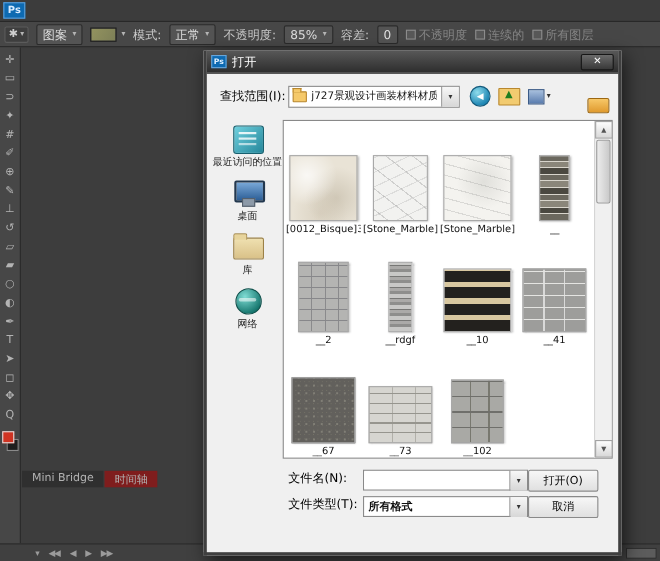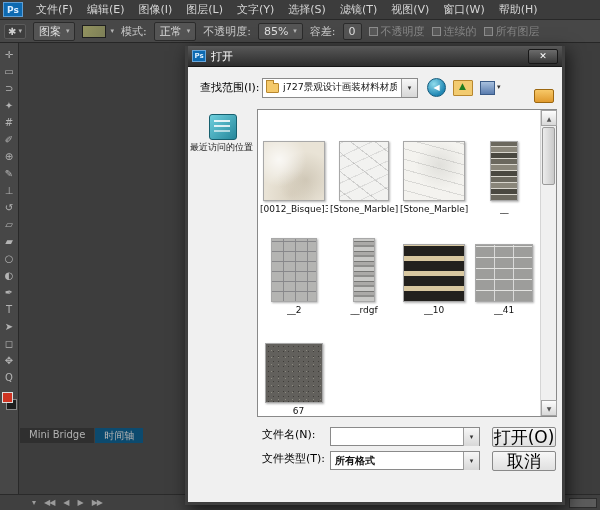"文件(F)" div.menu-list { html: <div> <div>文件(F)</div> <div>编辑(E)</div> <div>图像(I)</div> <div>图层(L)</div> <div>文字(Y)</div> <div>选择(S)</div> <div>滤镜(T)</div> <div>视图(V)</div> <div>窗口(W)</div> <div>帮助(H)</div> </div> -> none }
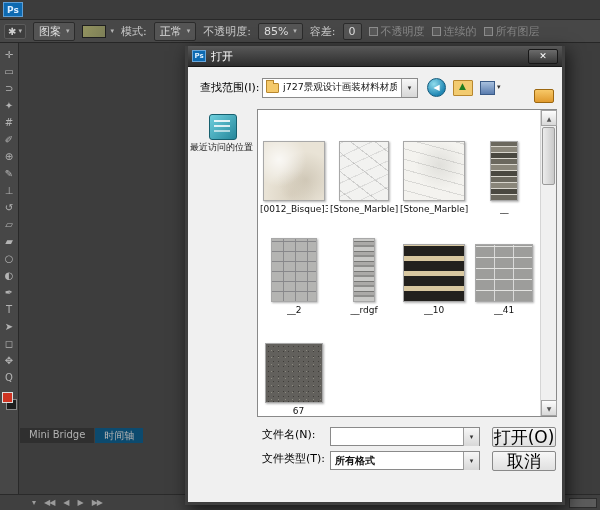"最近访问的位置" .places-list { flex-direction: none -> column }
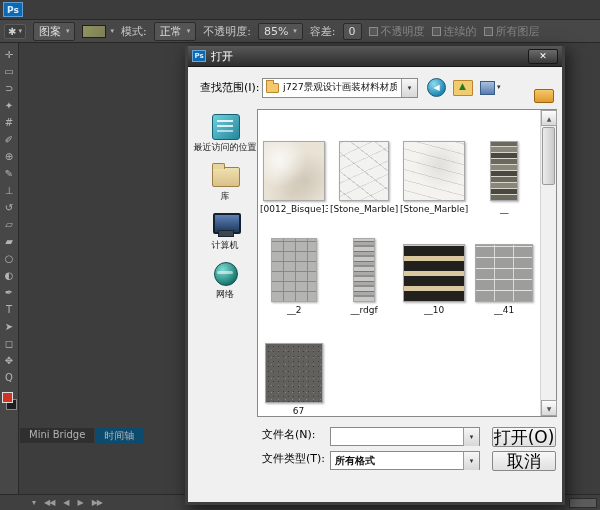"桌面" div.place { html: none -> <div> <div></div> <div>桌面</div> </div> }
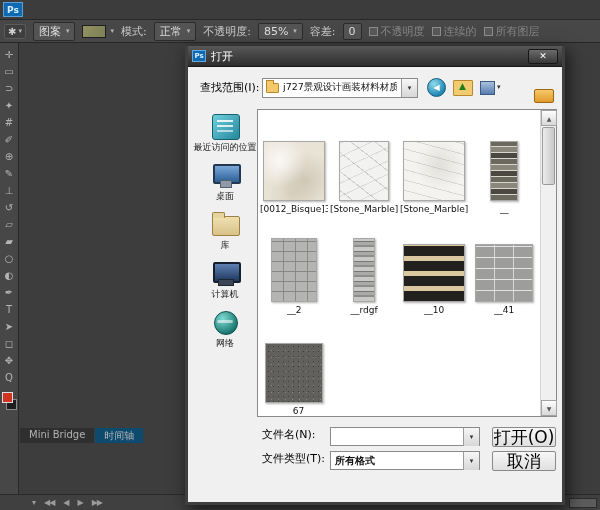"计算机" div.place { html: <div> <div></div> <div>计算机</div> </div> -> none }
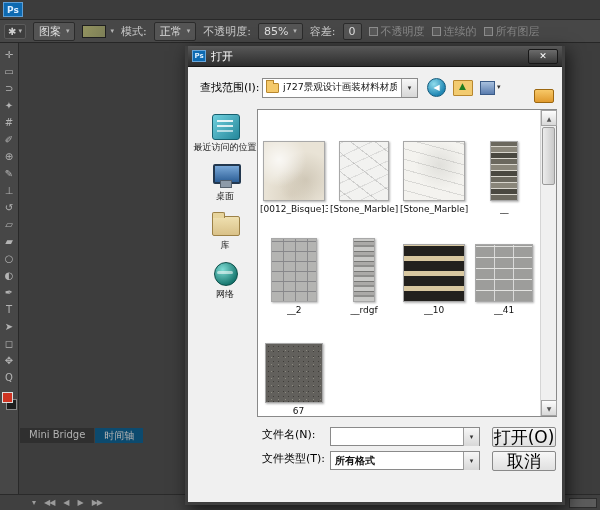"__73" div.file-cell { html: none -> <div> <div></div> <div>__73</div> </div> }
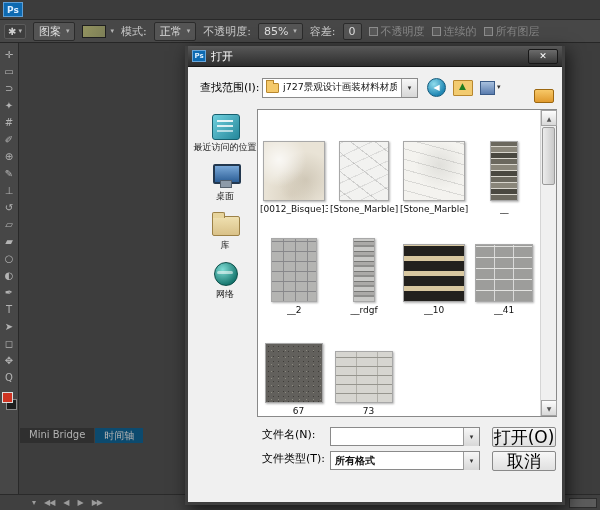"__102" div.file-cell { html: none -> <div> <div></div> <div>__102</div> </div> }
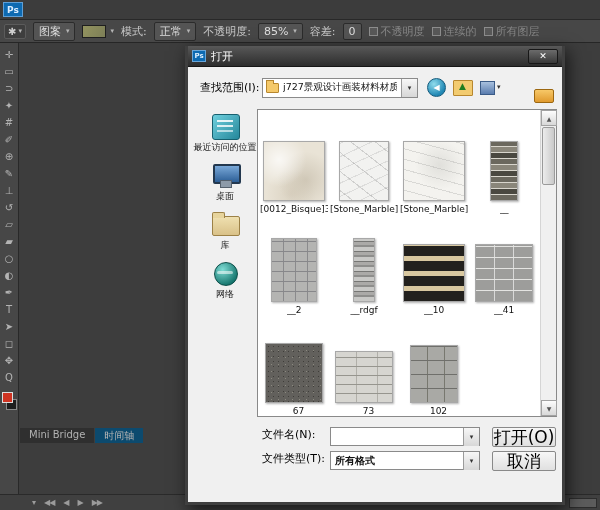"时间轴" .panel-tab.alt { background: #0c4a6e -> #7f1d1d }
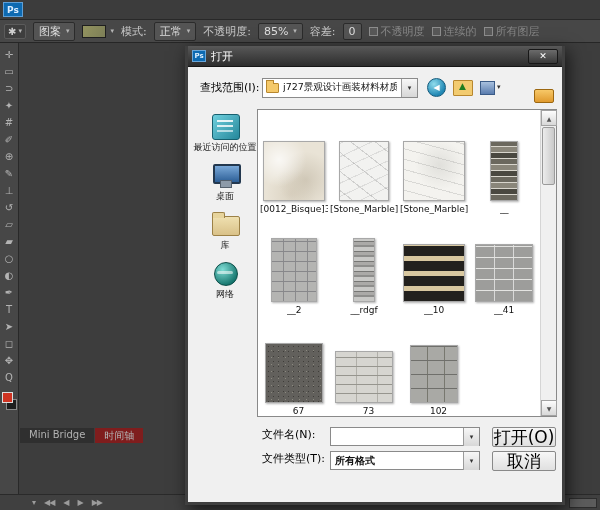"打开(O)" .br-btn { font-size: 17px -> 10px; margin-left: 12px -> none }
